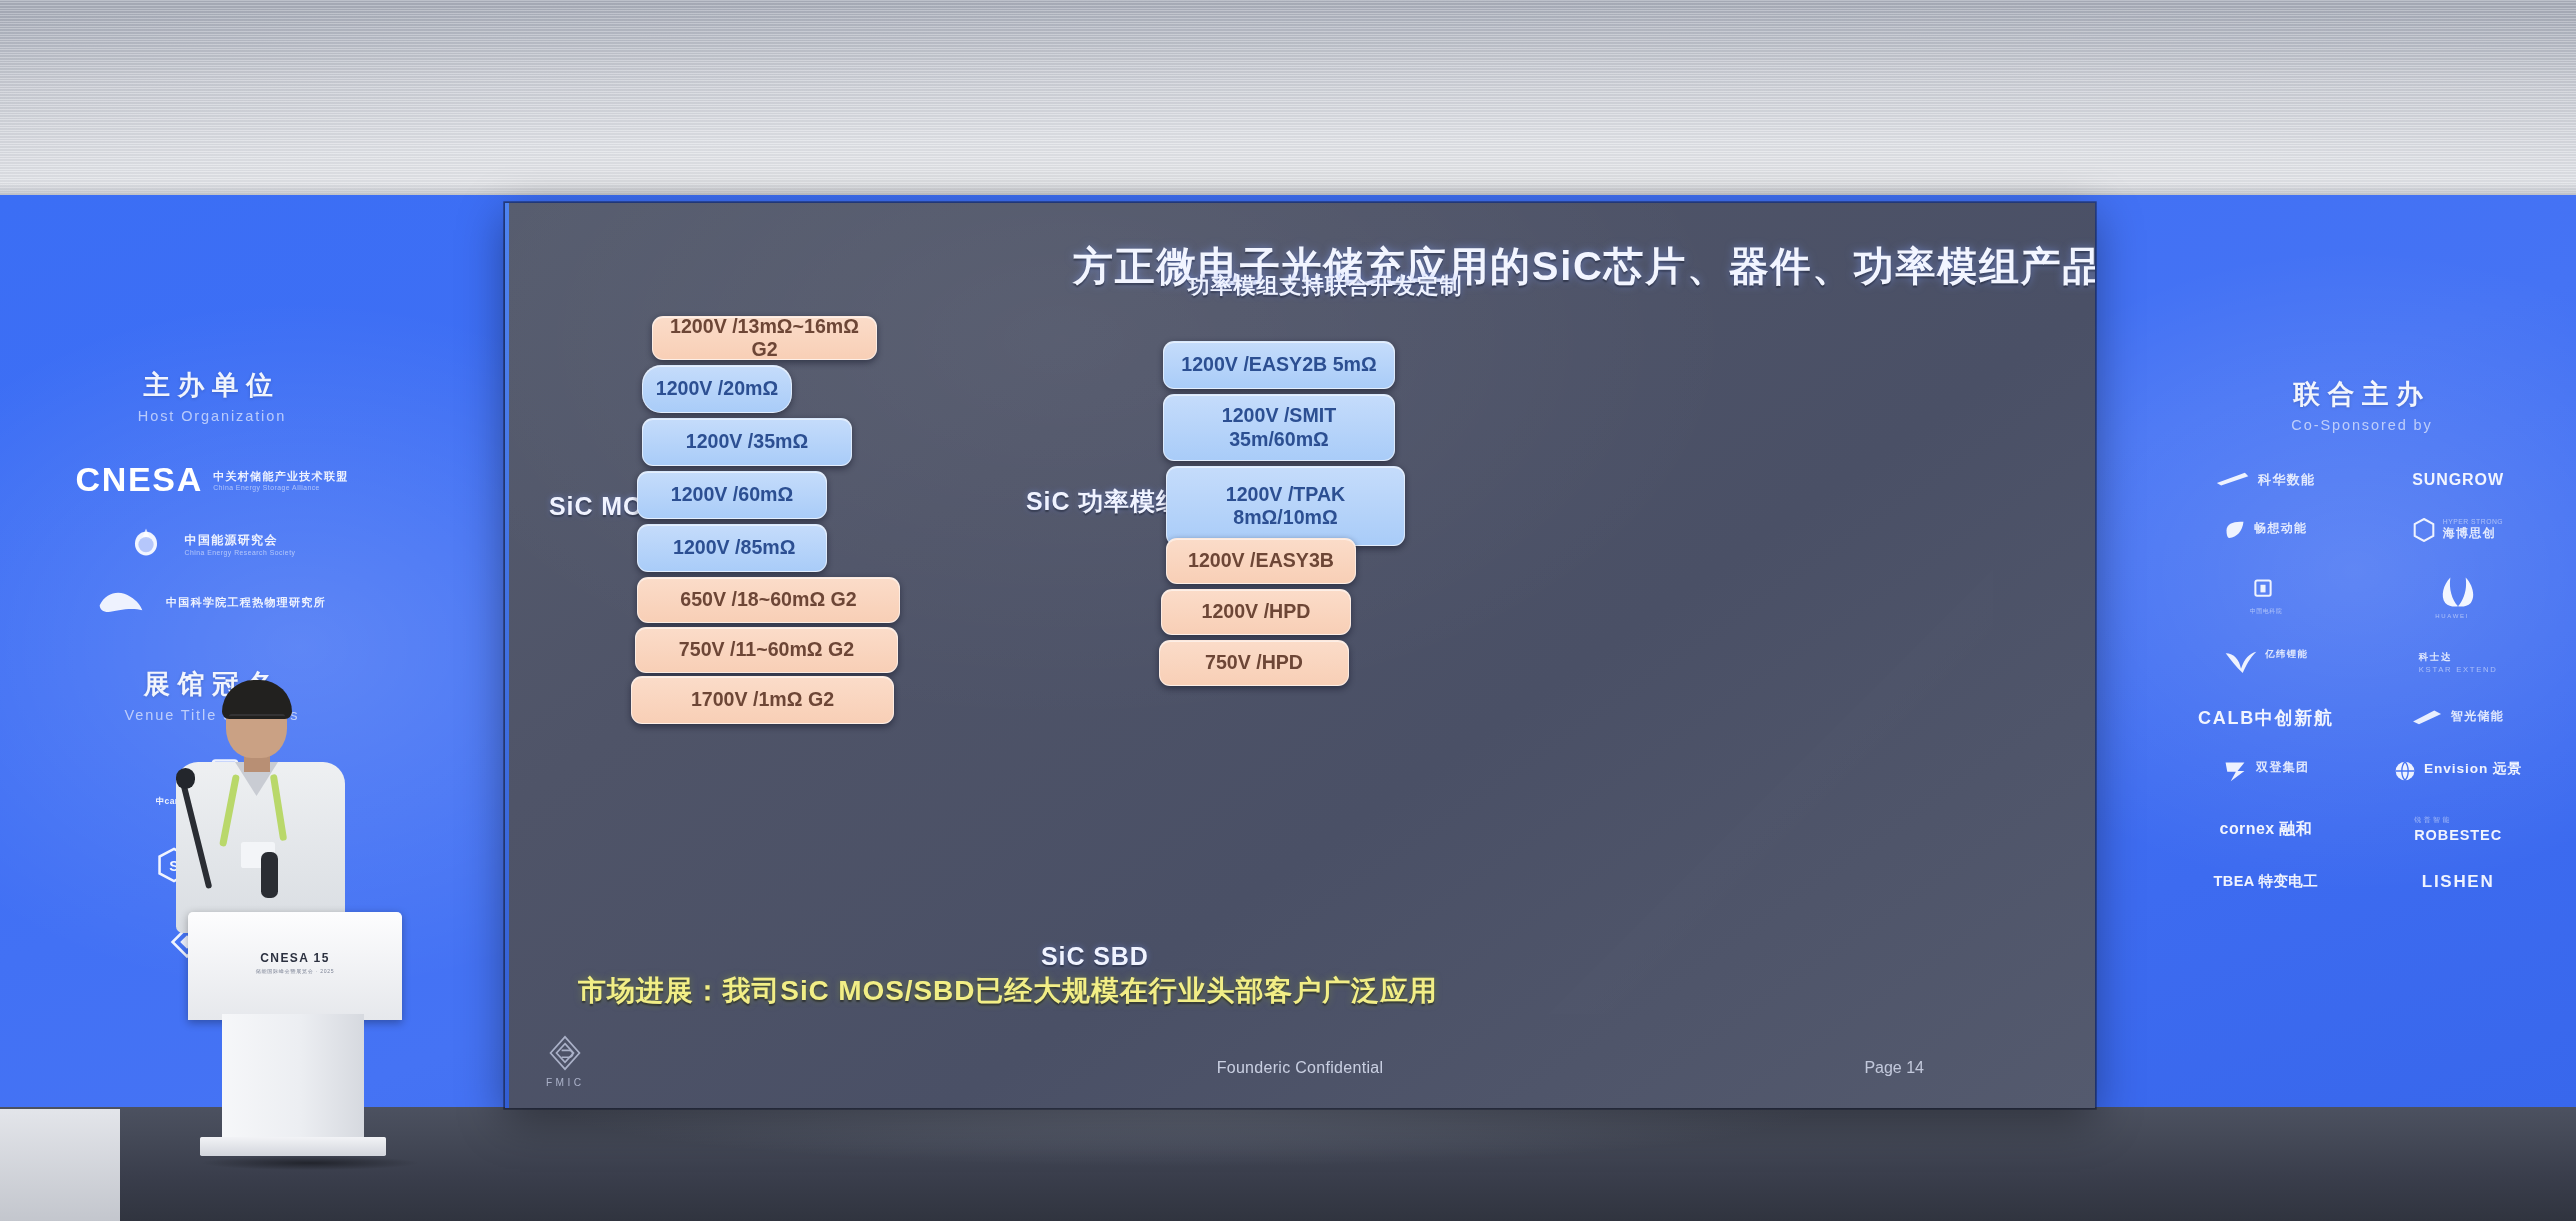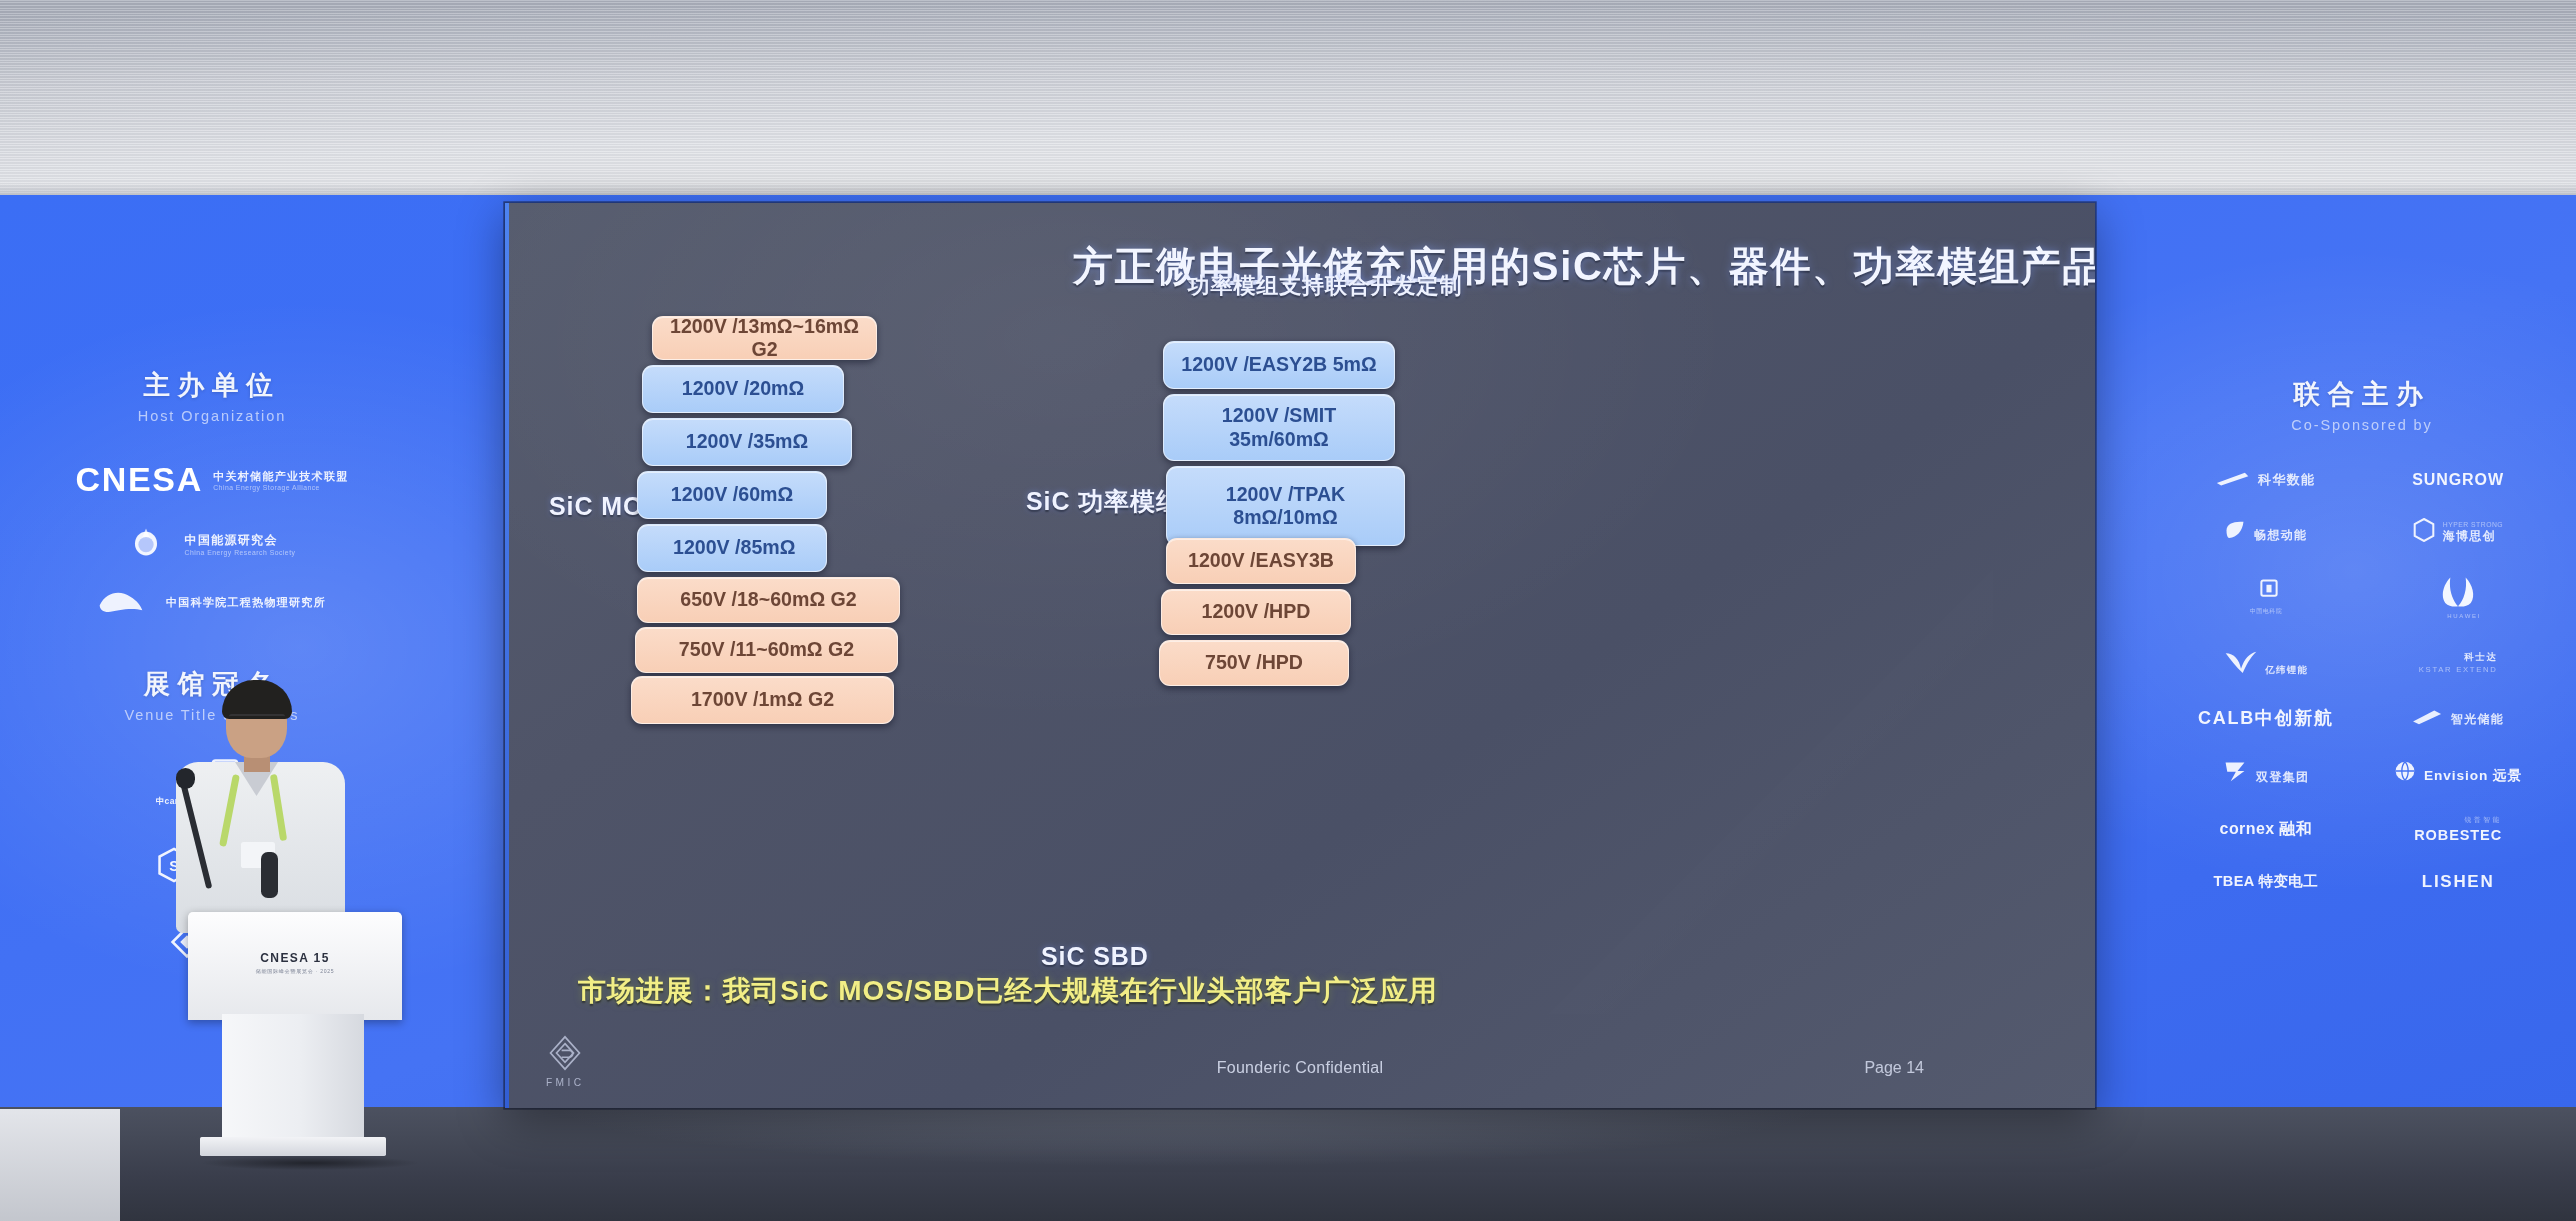"1200V /20mΩ" div.pill { border-radius: none -> 19px; width: 202px -> 150px }
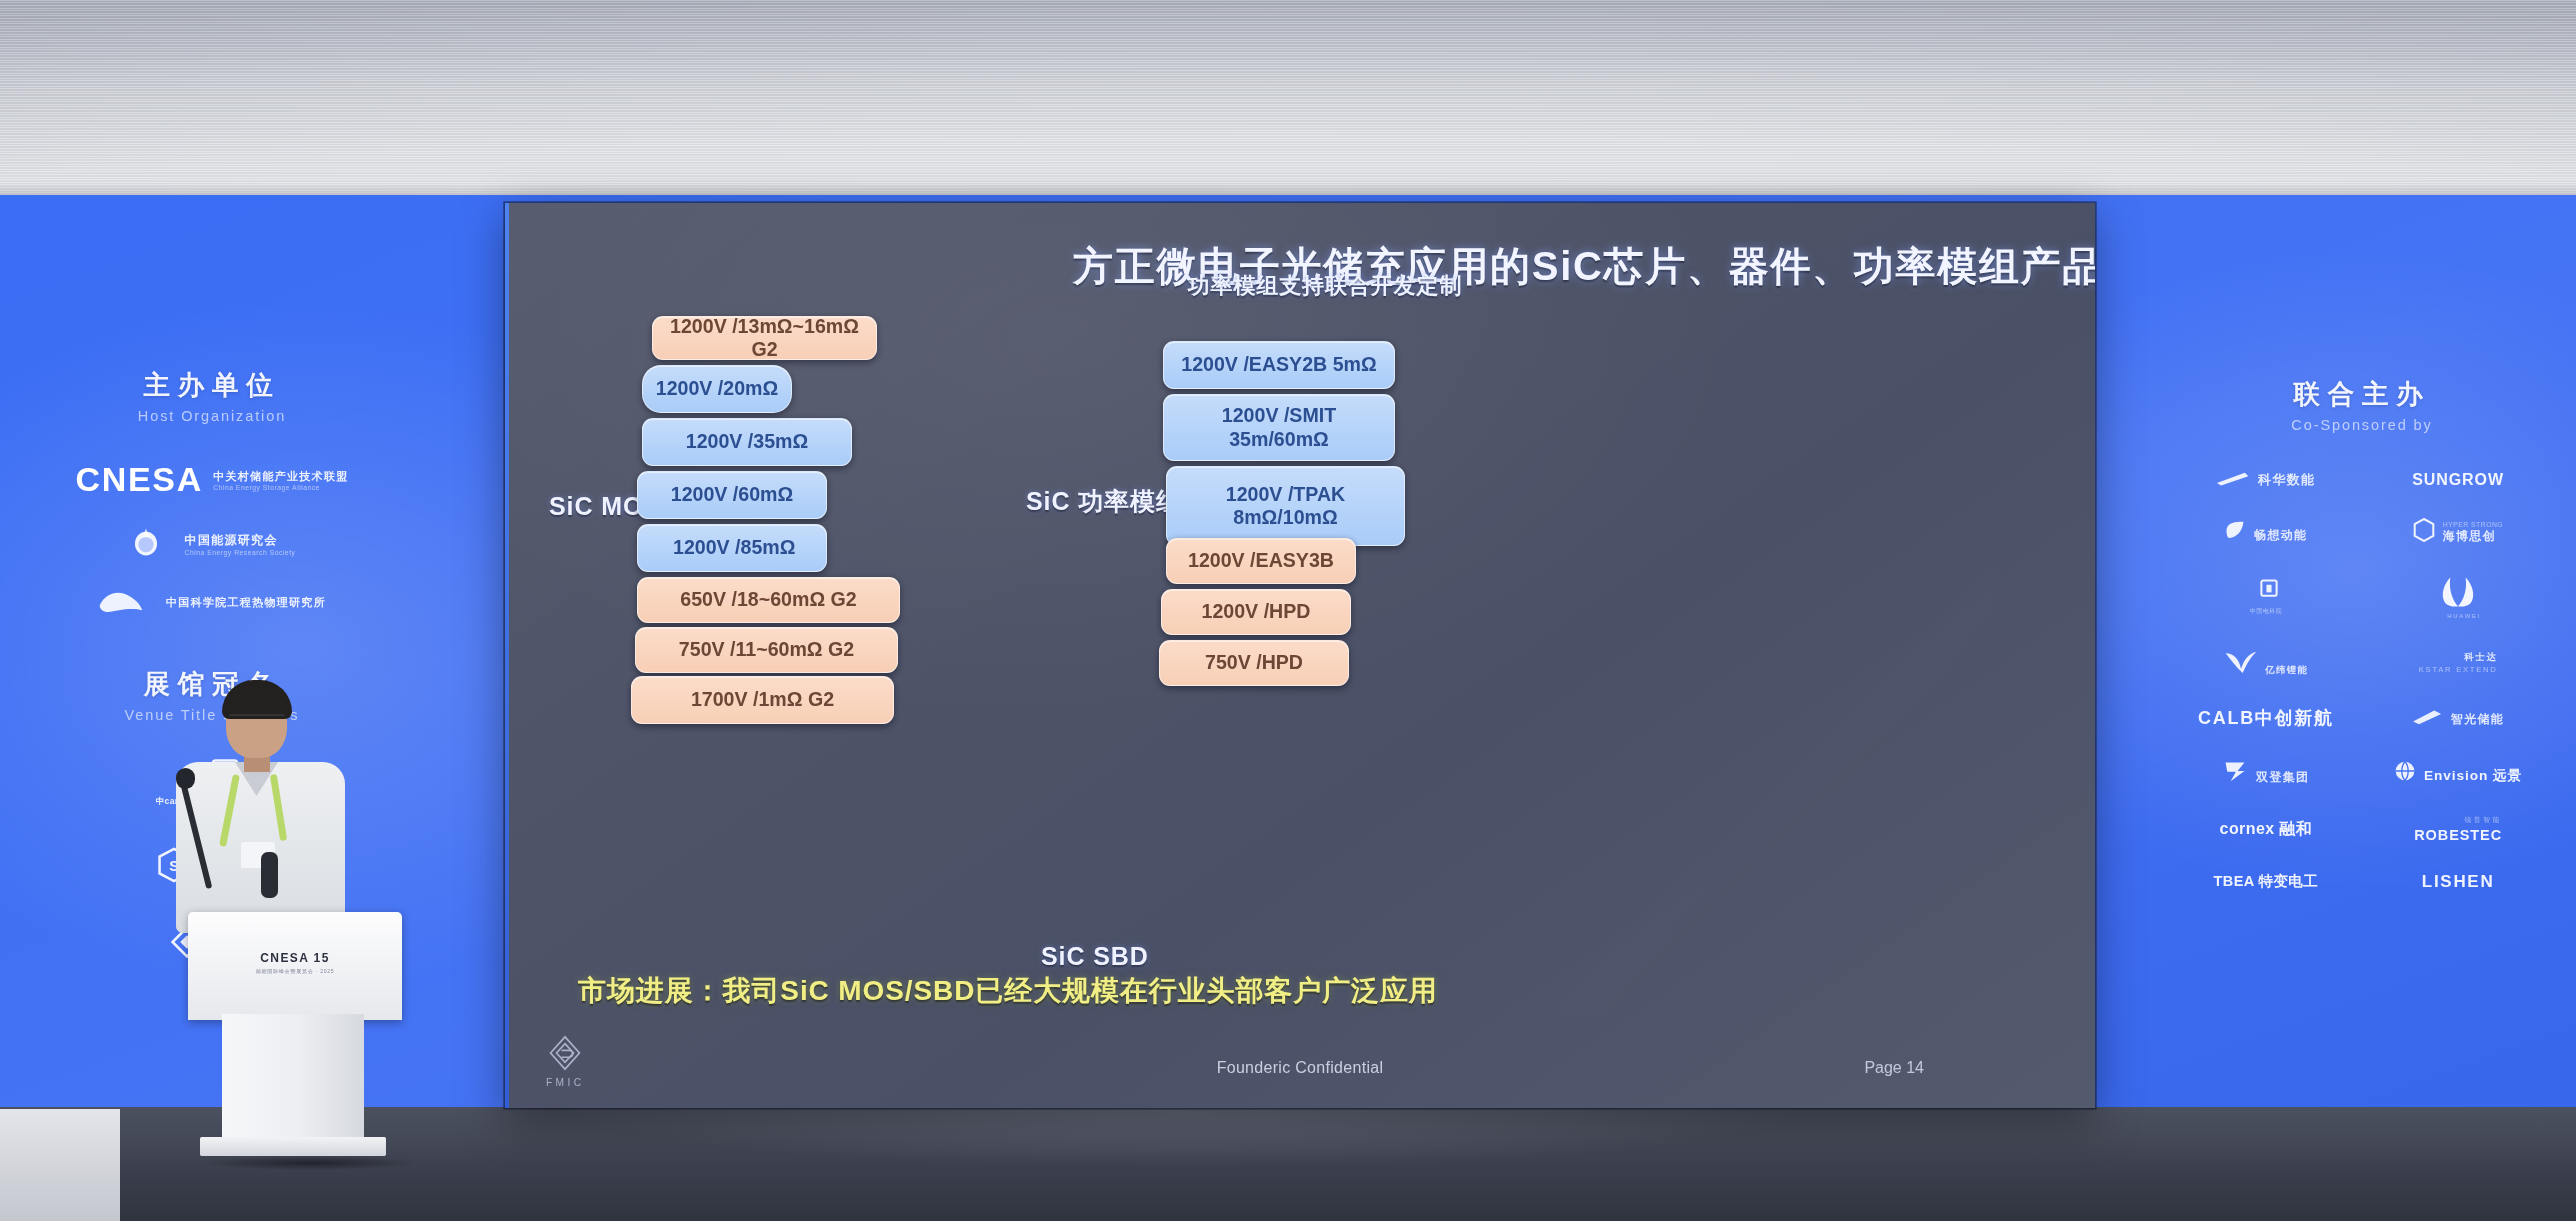"科华数能" .logo-chip { align-items: flex-end -> flex-start }
